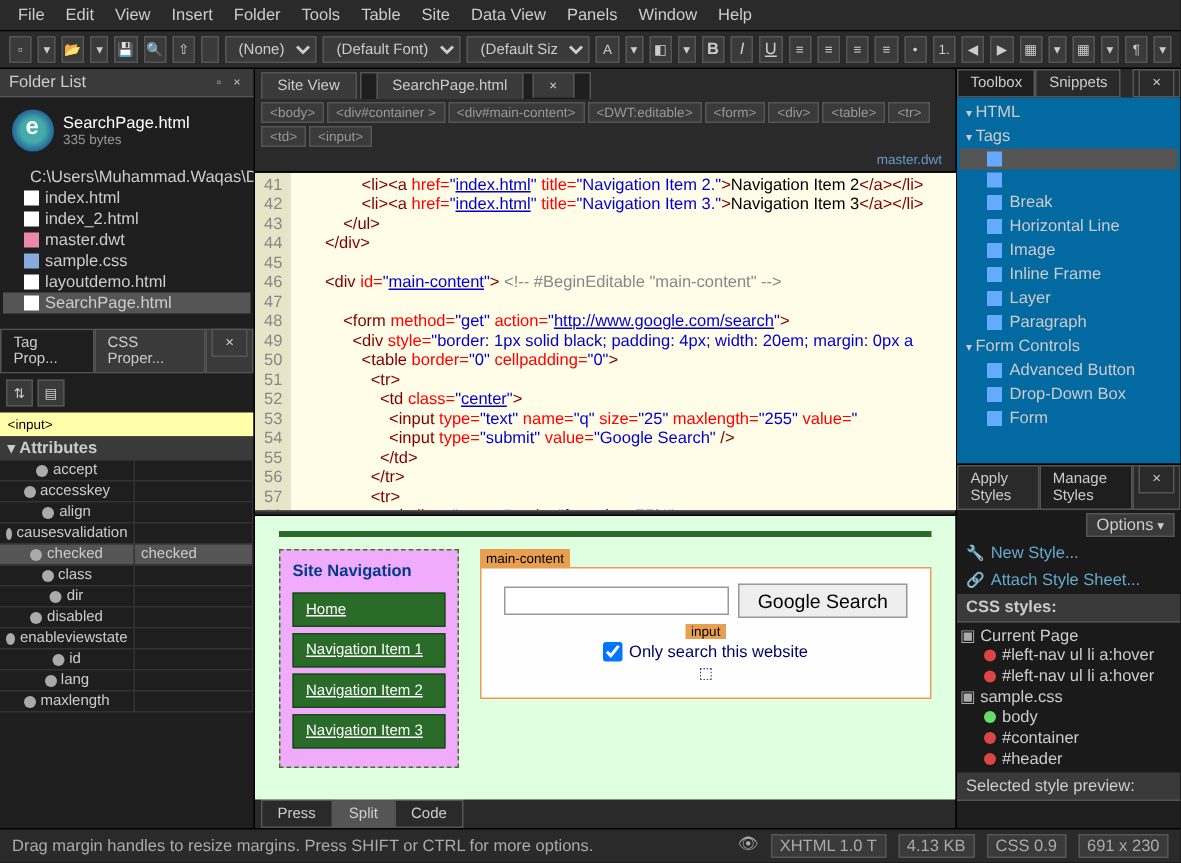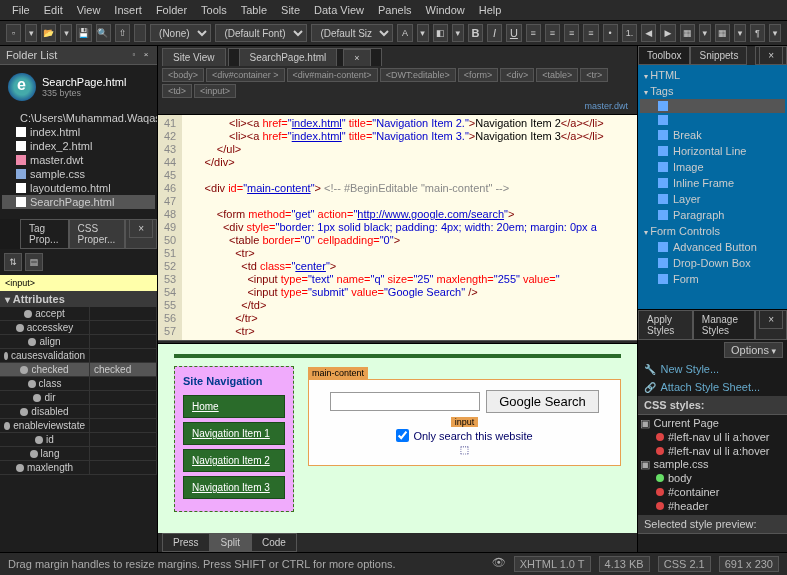"Folder List" .left-col { width: 158px -> 170px }
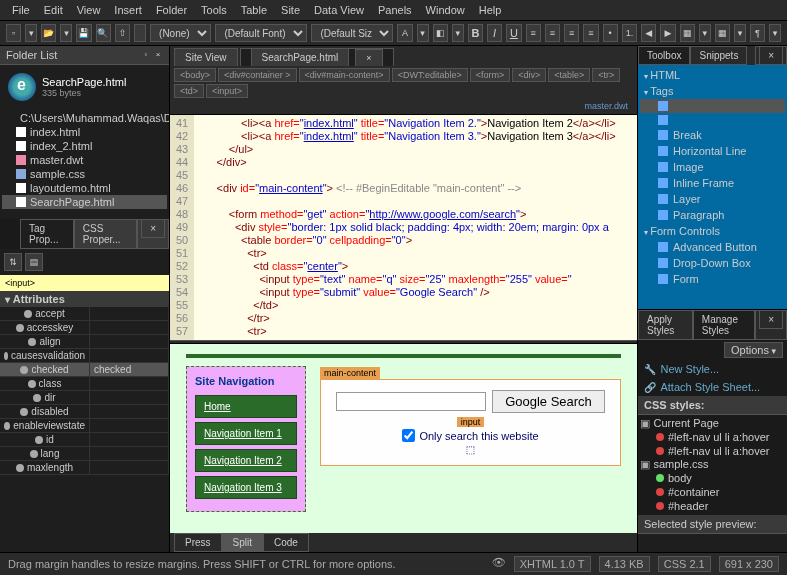"Tag Prop..." .tag-tabs { margin-left: 20px -> none }
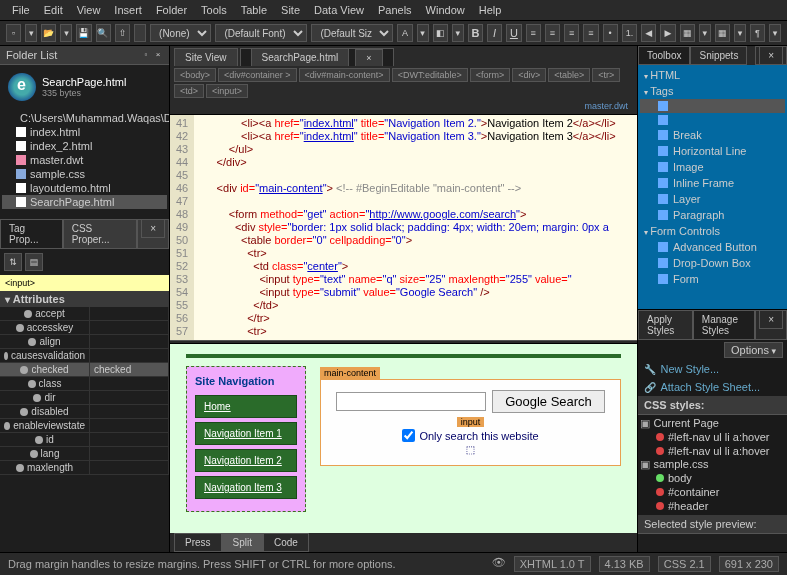"CSS 2.1" span.badge { text: 2.1 -> 0.9 }
